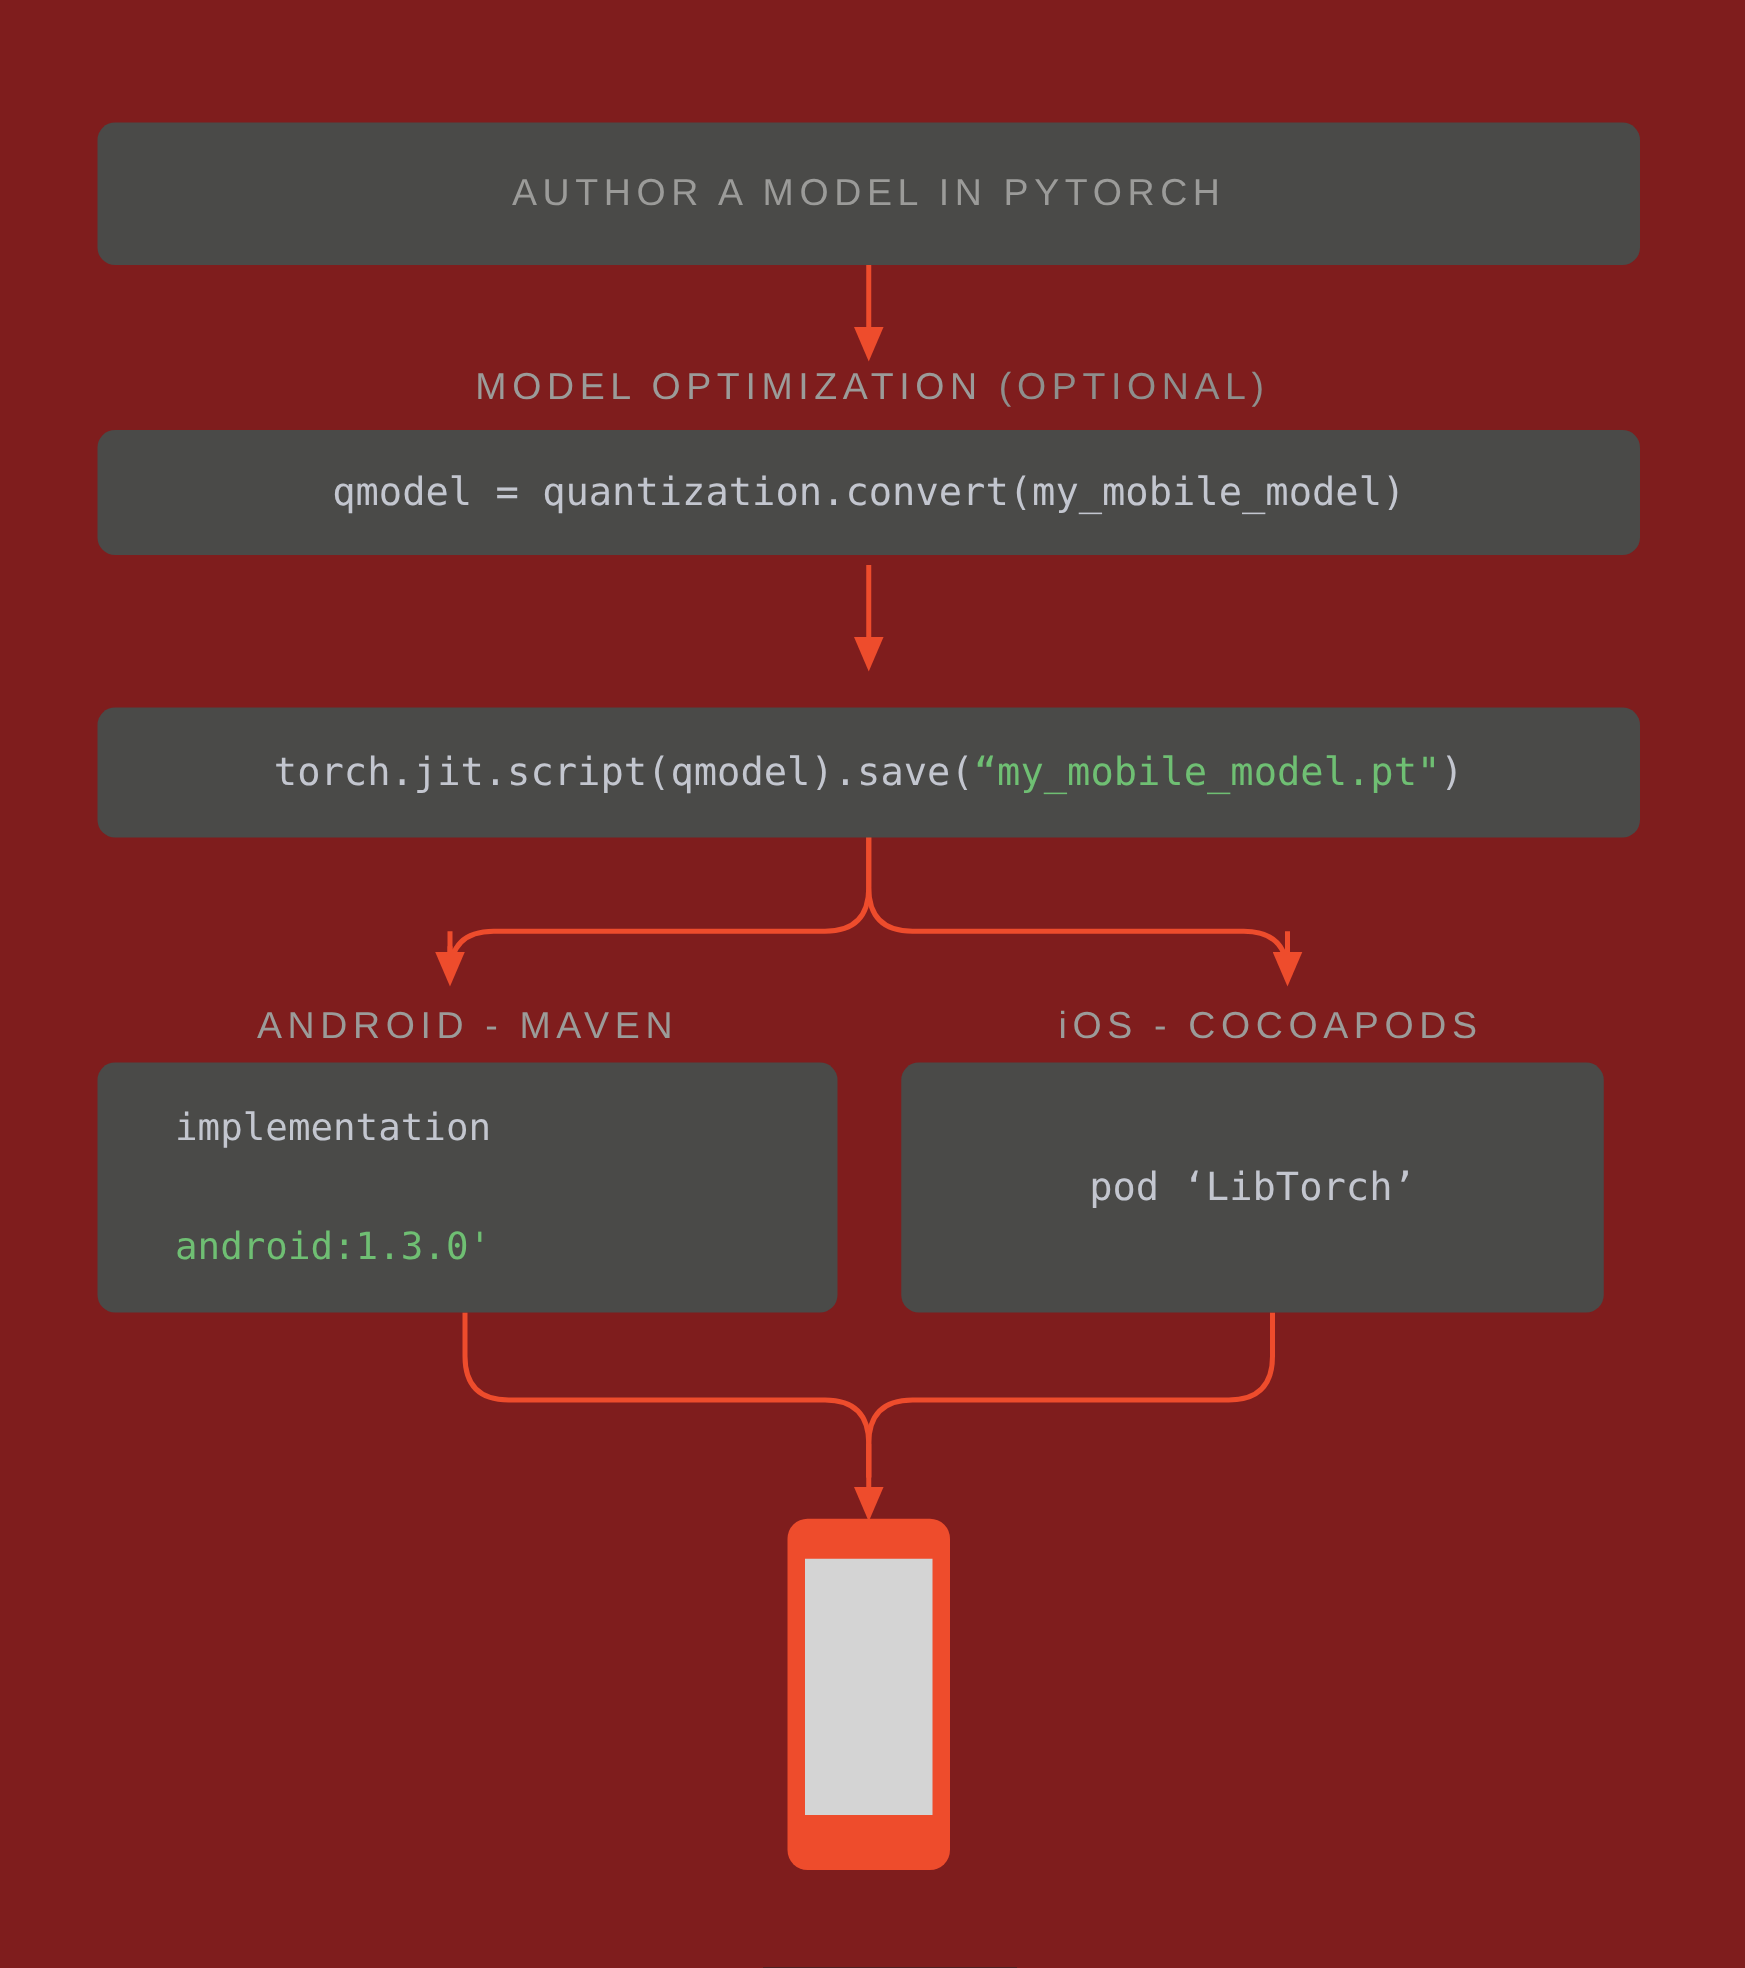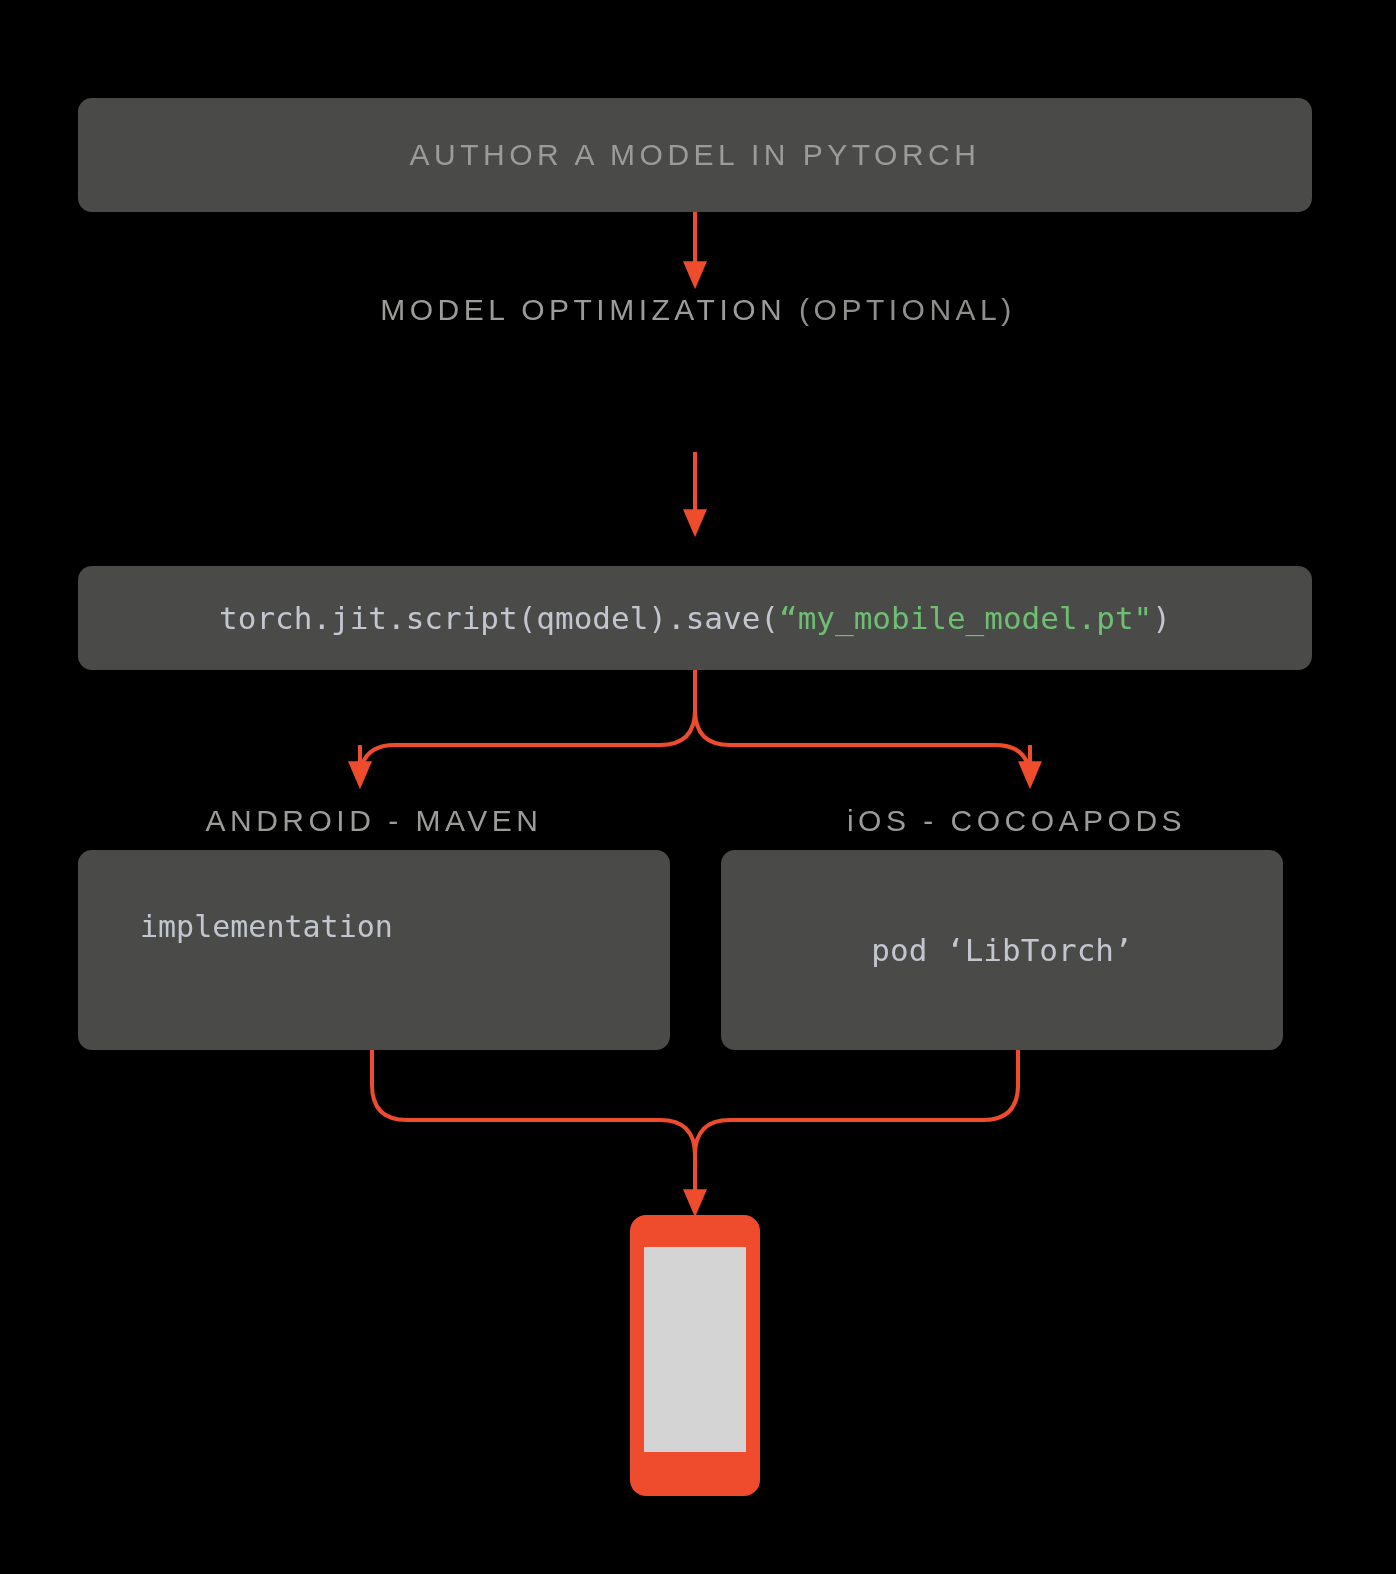"AUTHOR A MODEL IN PYTORCH" #page { background: #000000 -> #7f1d1d }
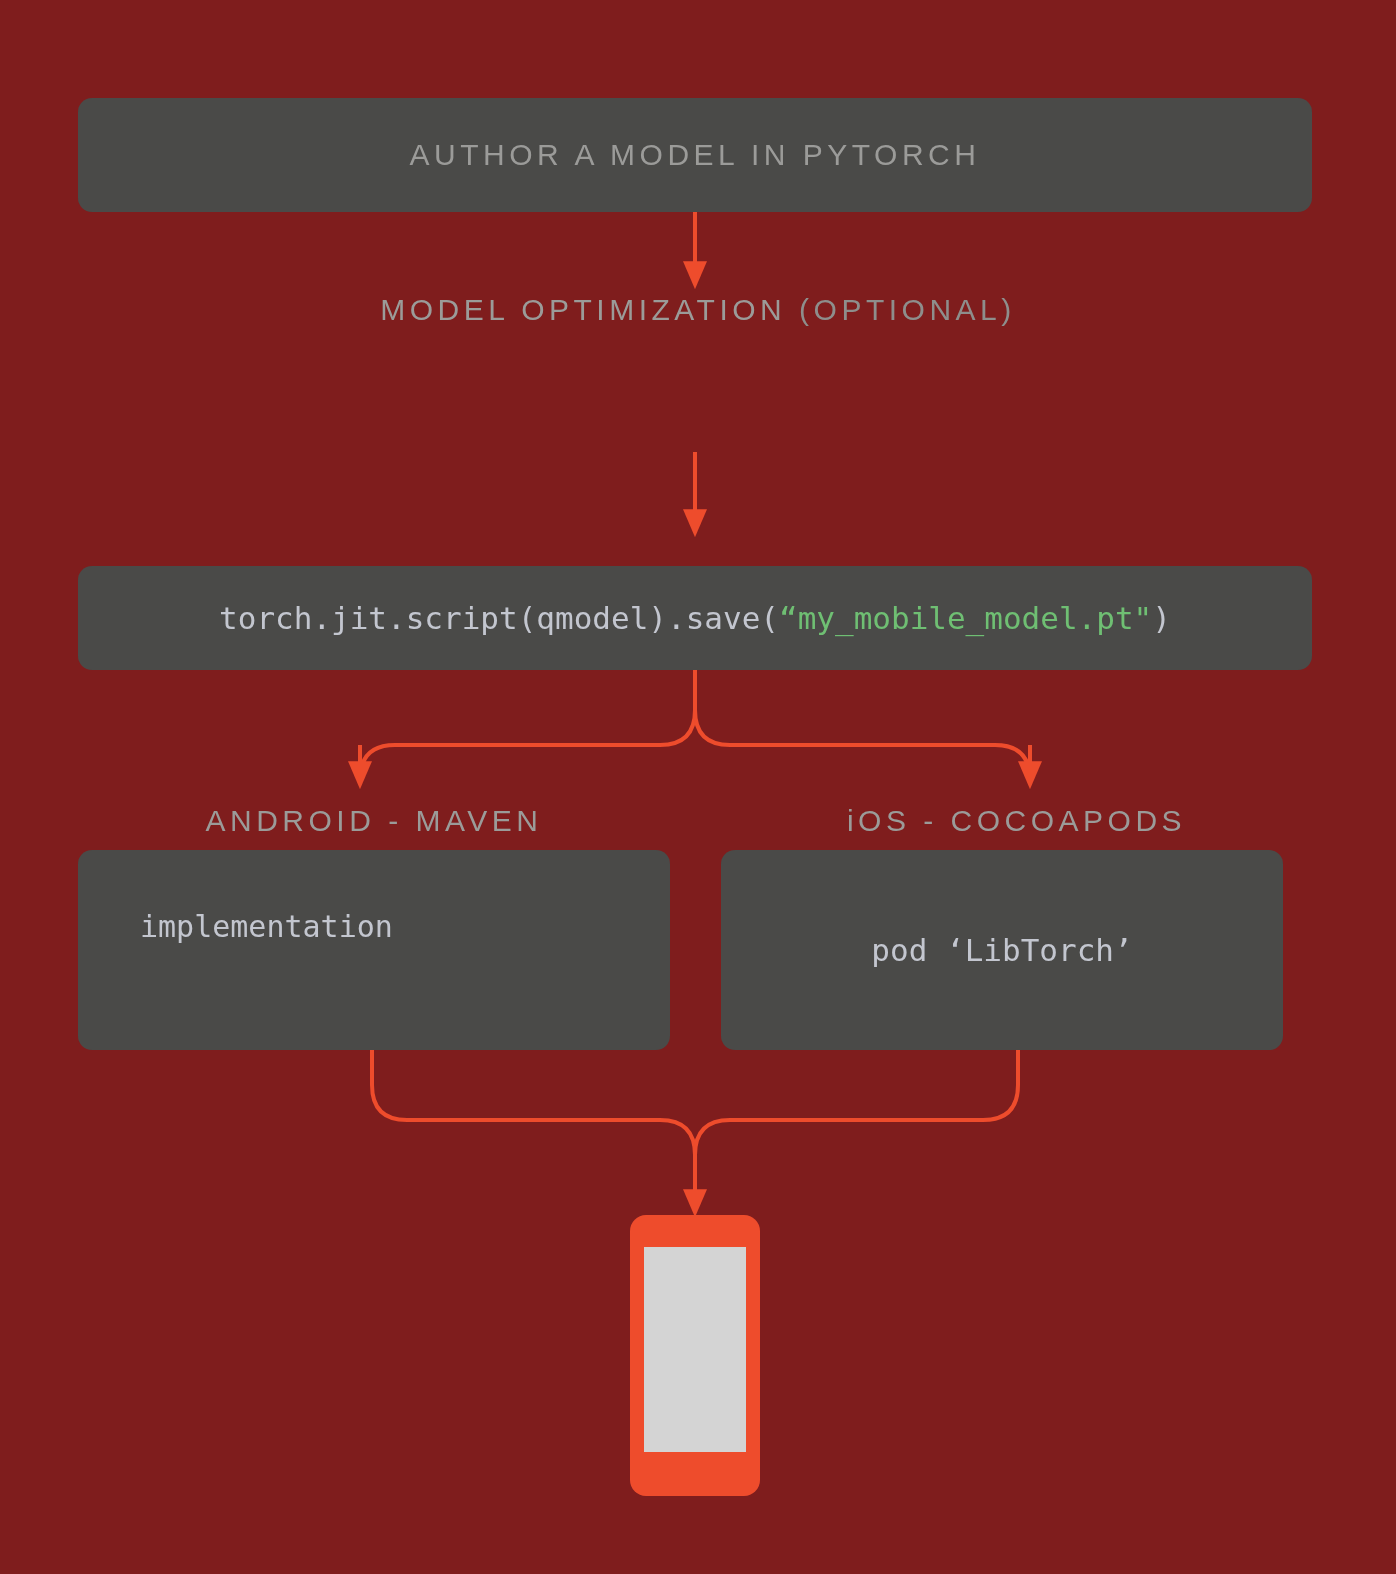"qmodel =" div.box { html: none -> <div> <div>qmodel = quantization.convert(my_mobile_model)</div> </div> }
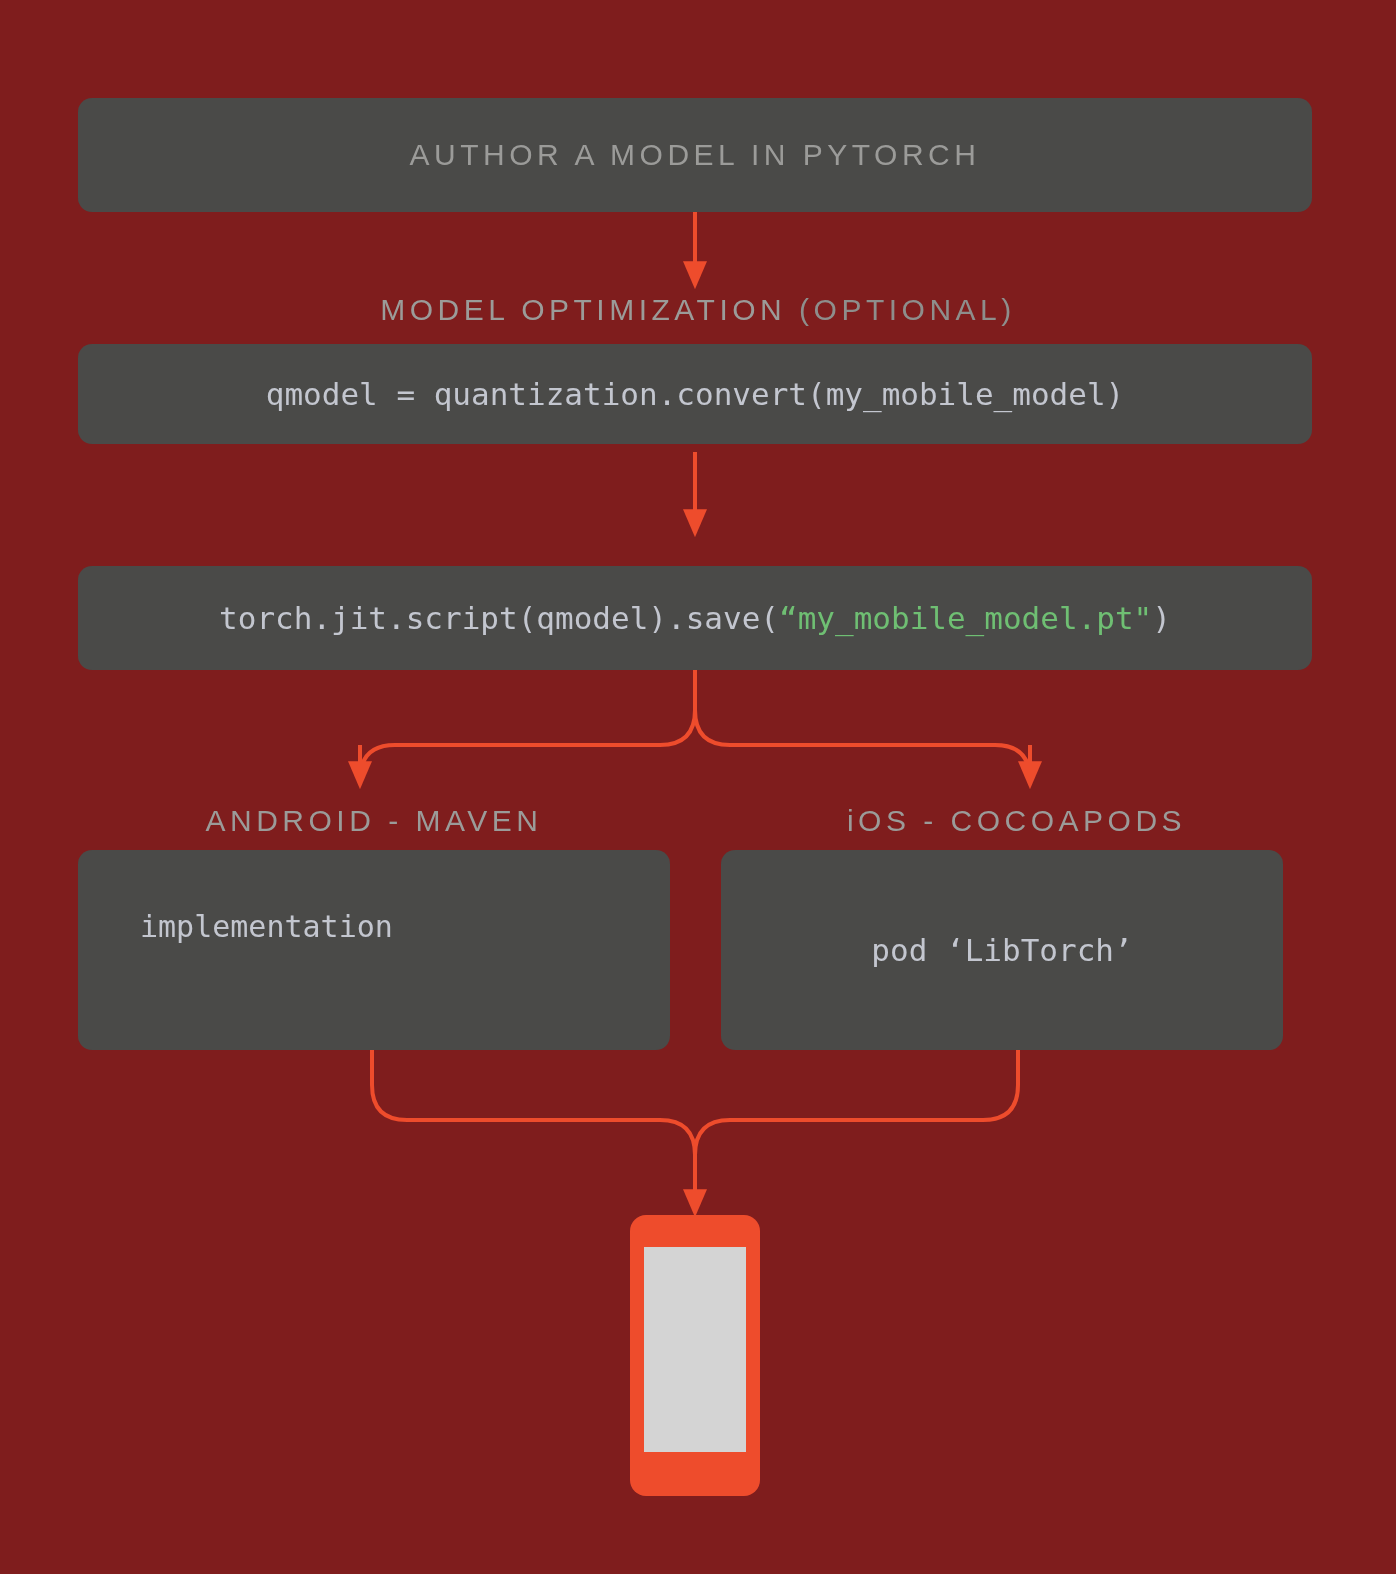"android:1.3.0'" span.str { html: none -> <span>android:1.3.0'</span> }
